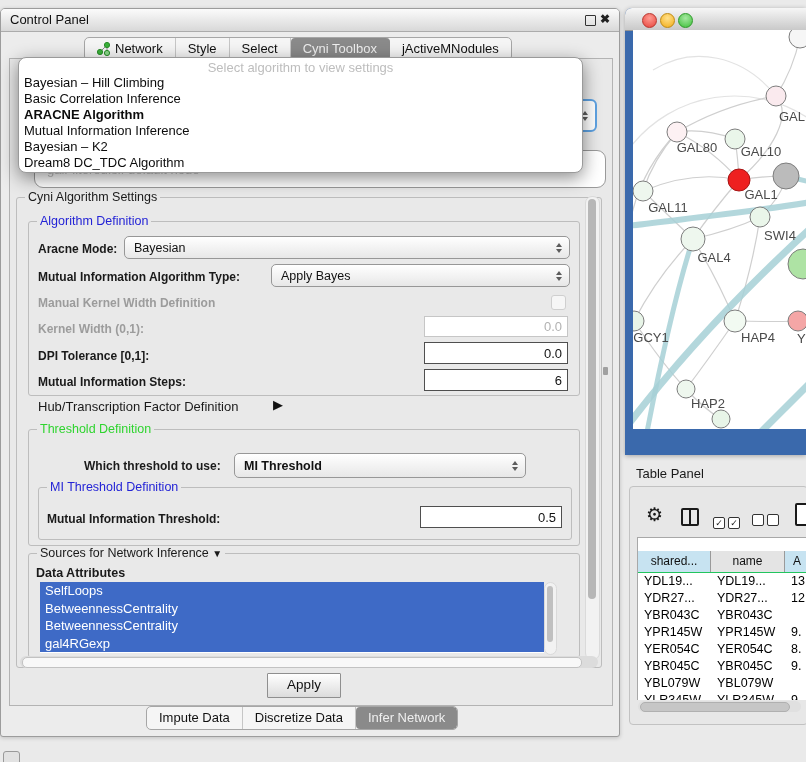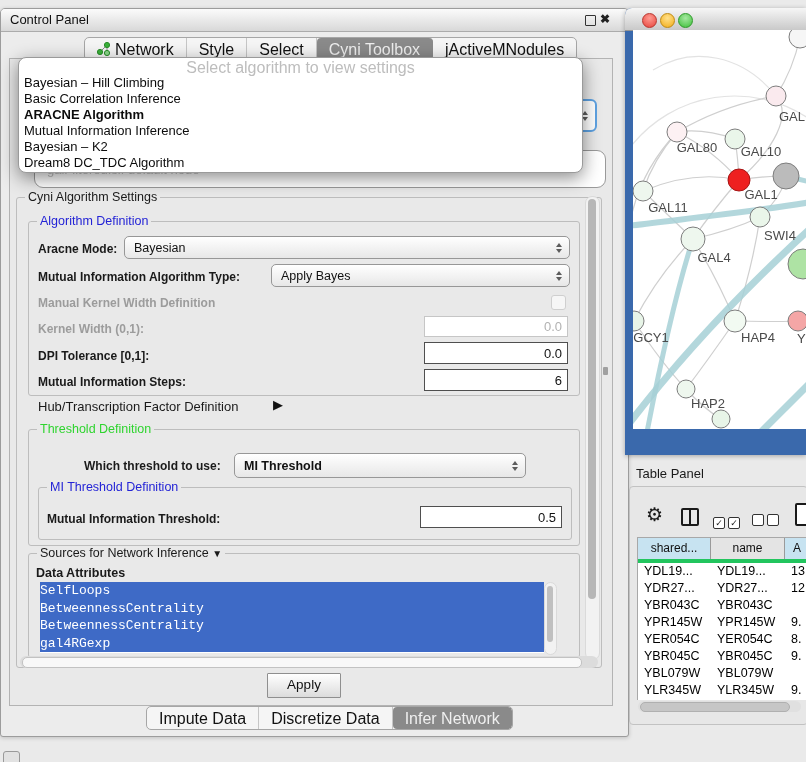"Control Panel" div.abs { padding-left: 9px -> none }
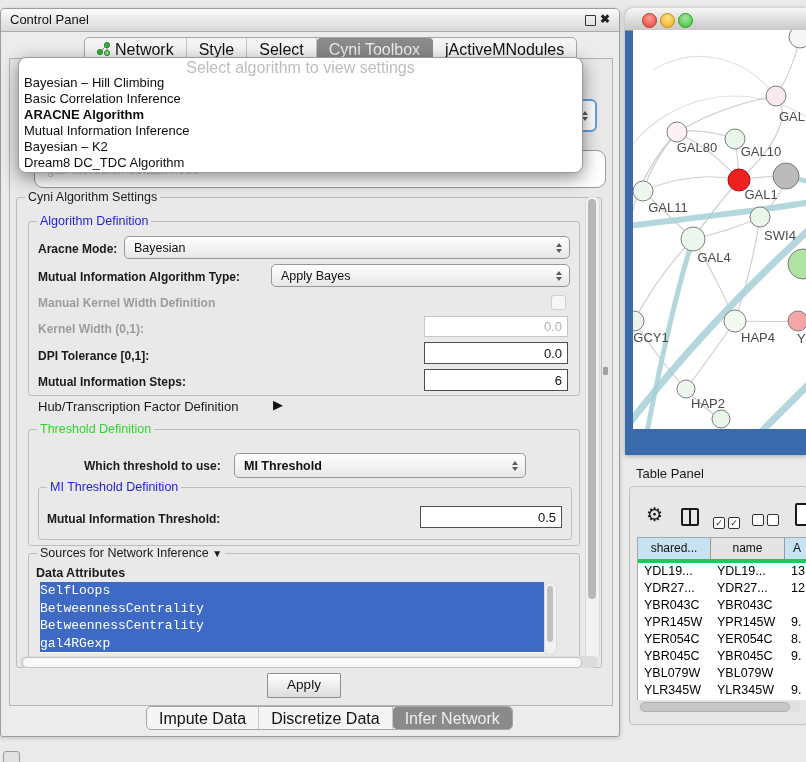"Network" .tab { font-size: 16px -> 13px }
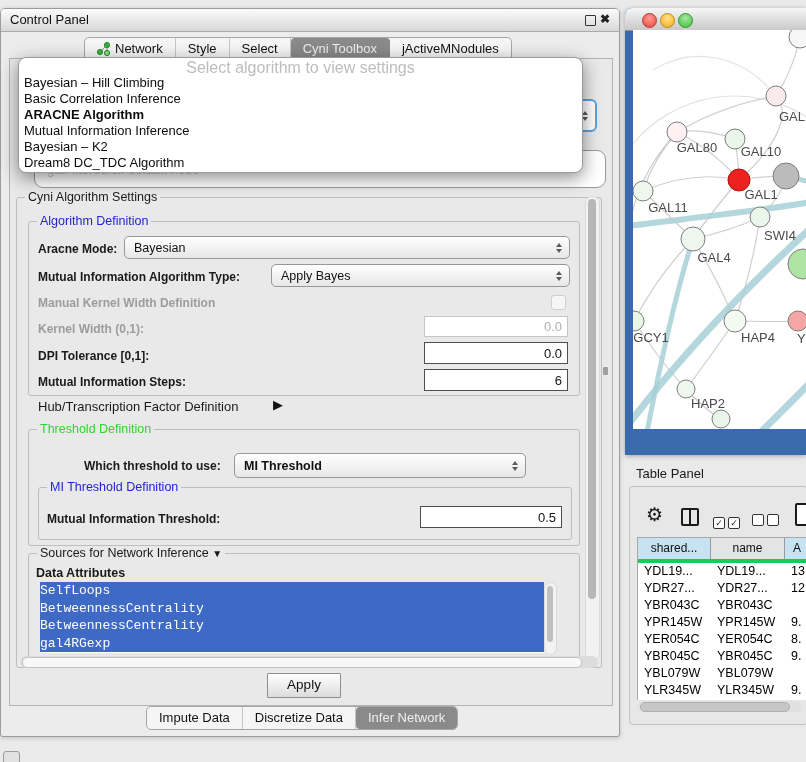"Select algorithm to view settings" .popup .hint { font-size: 16px -> 13px }
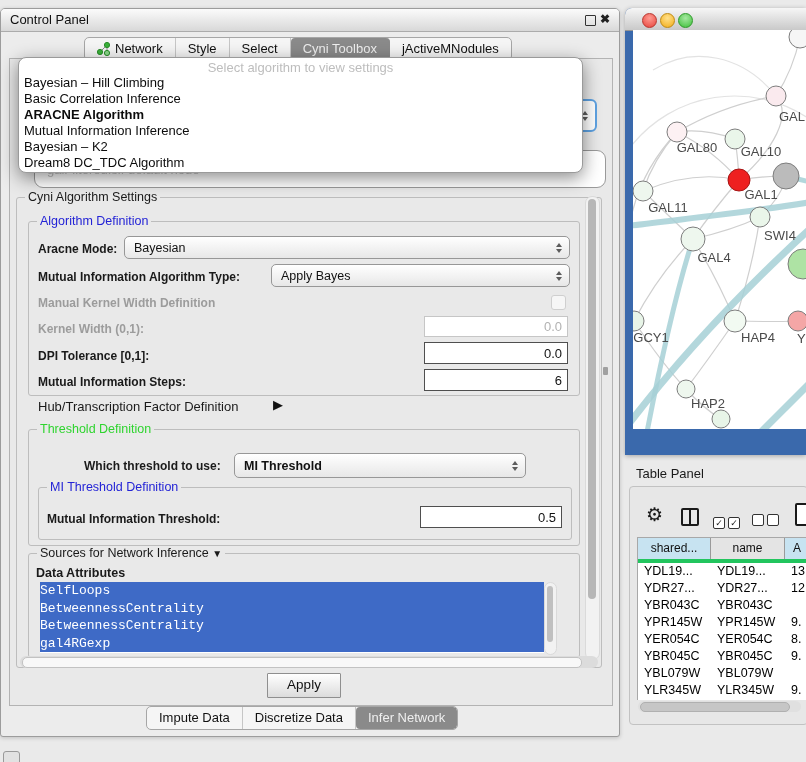"shared..." .ghead { border-bottom: 4px solid #22c55e -> 1px solid #22c55e; margin-top: none -> 13px }
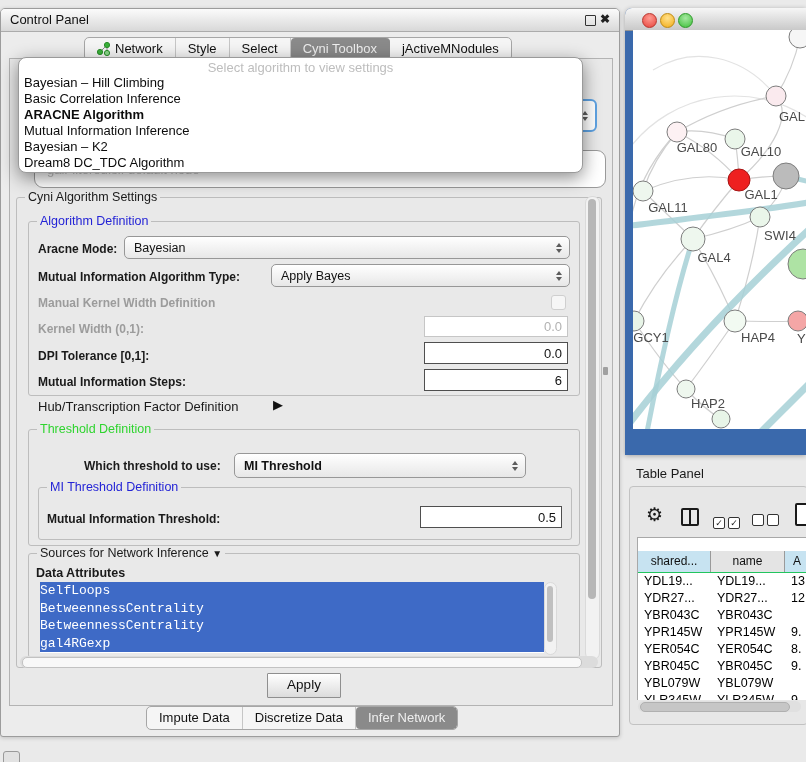"SelfLoops" .attr-item { font-family: Liberation Mono, monospace -> none; padding-left: none -> 5px }
